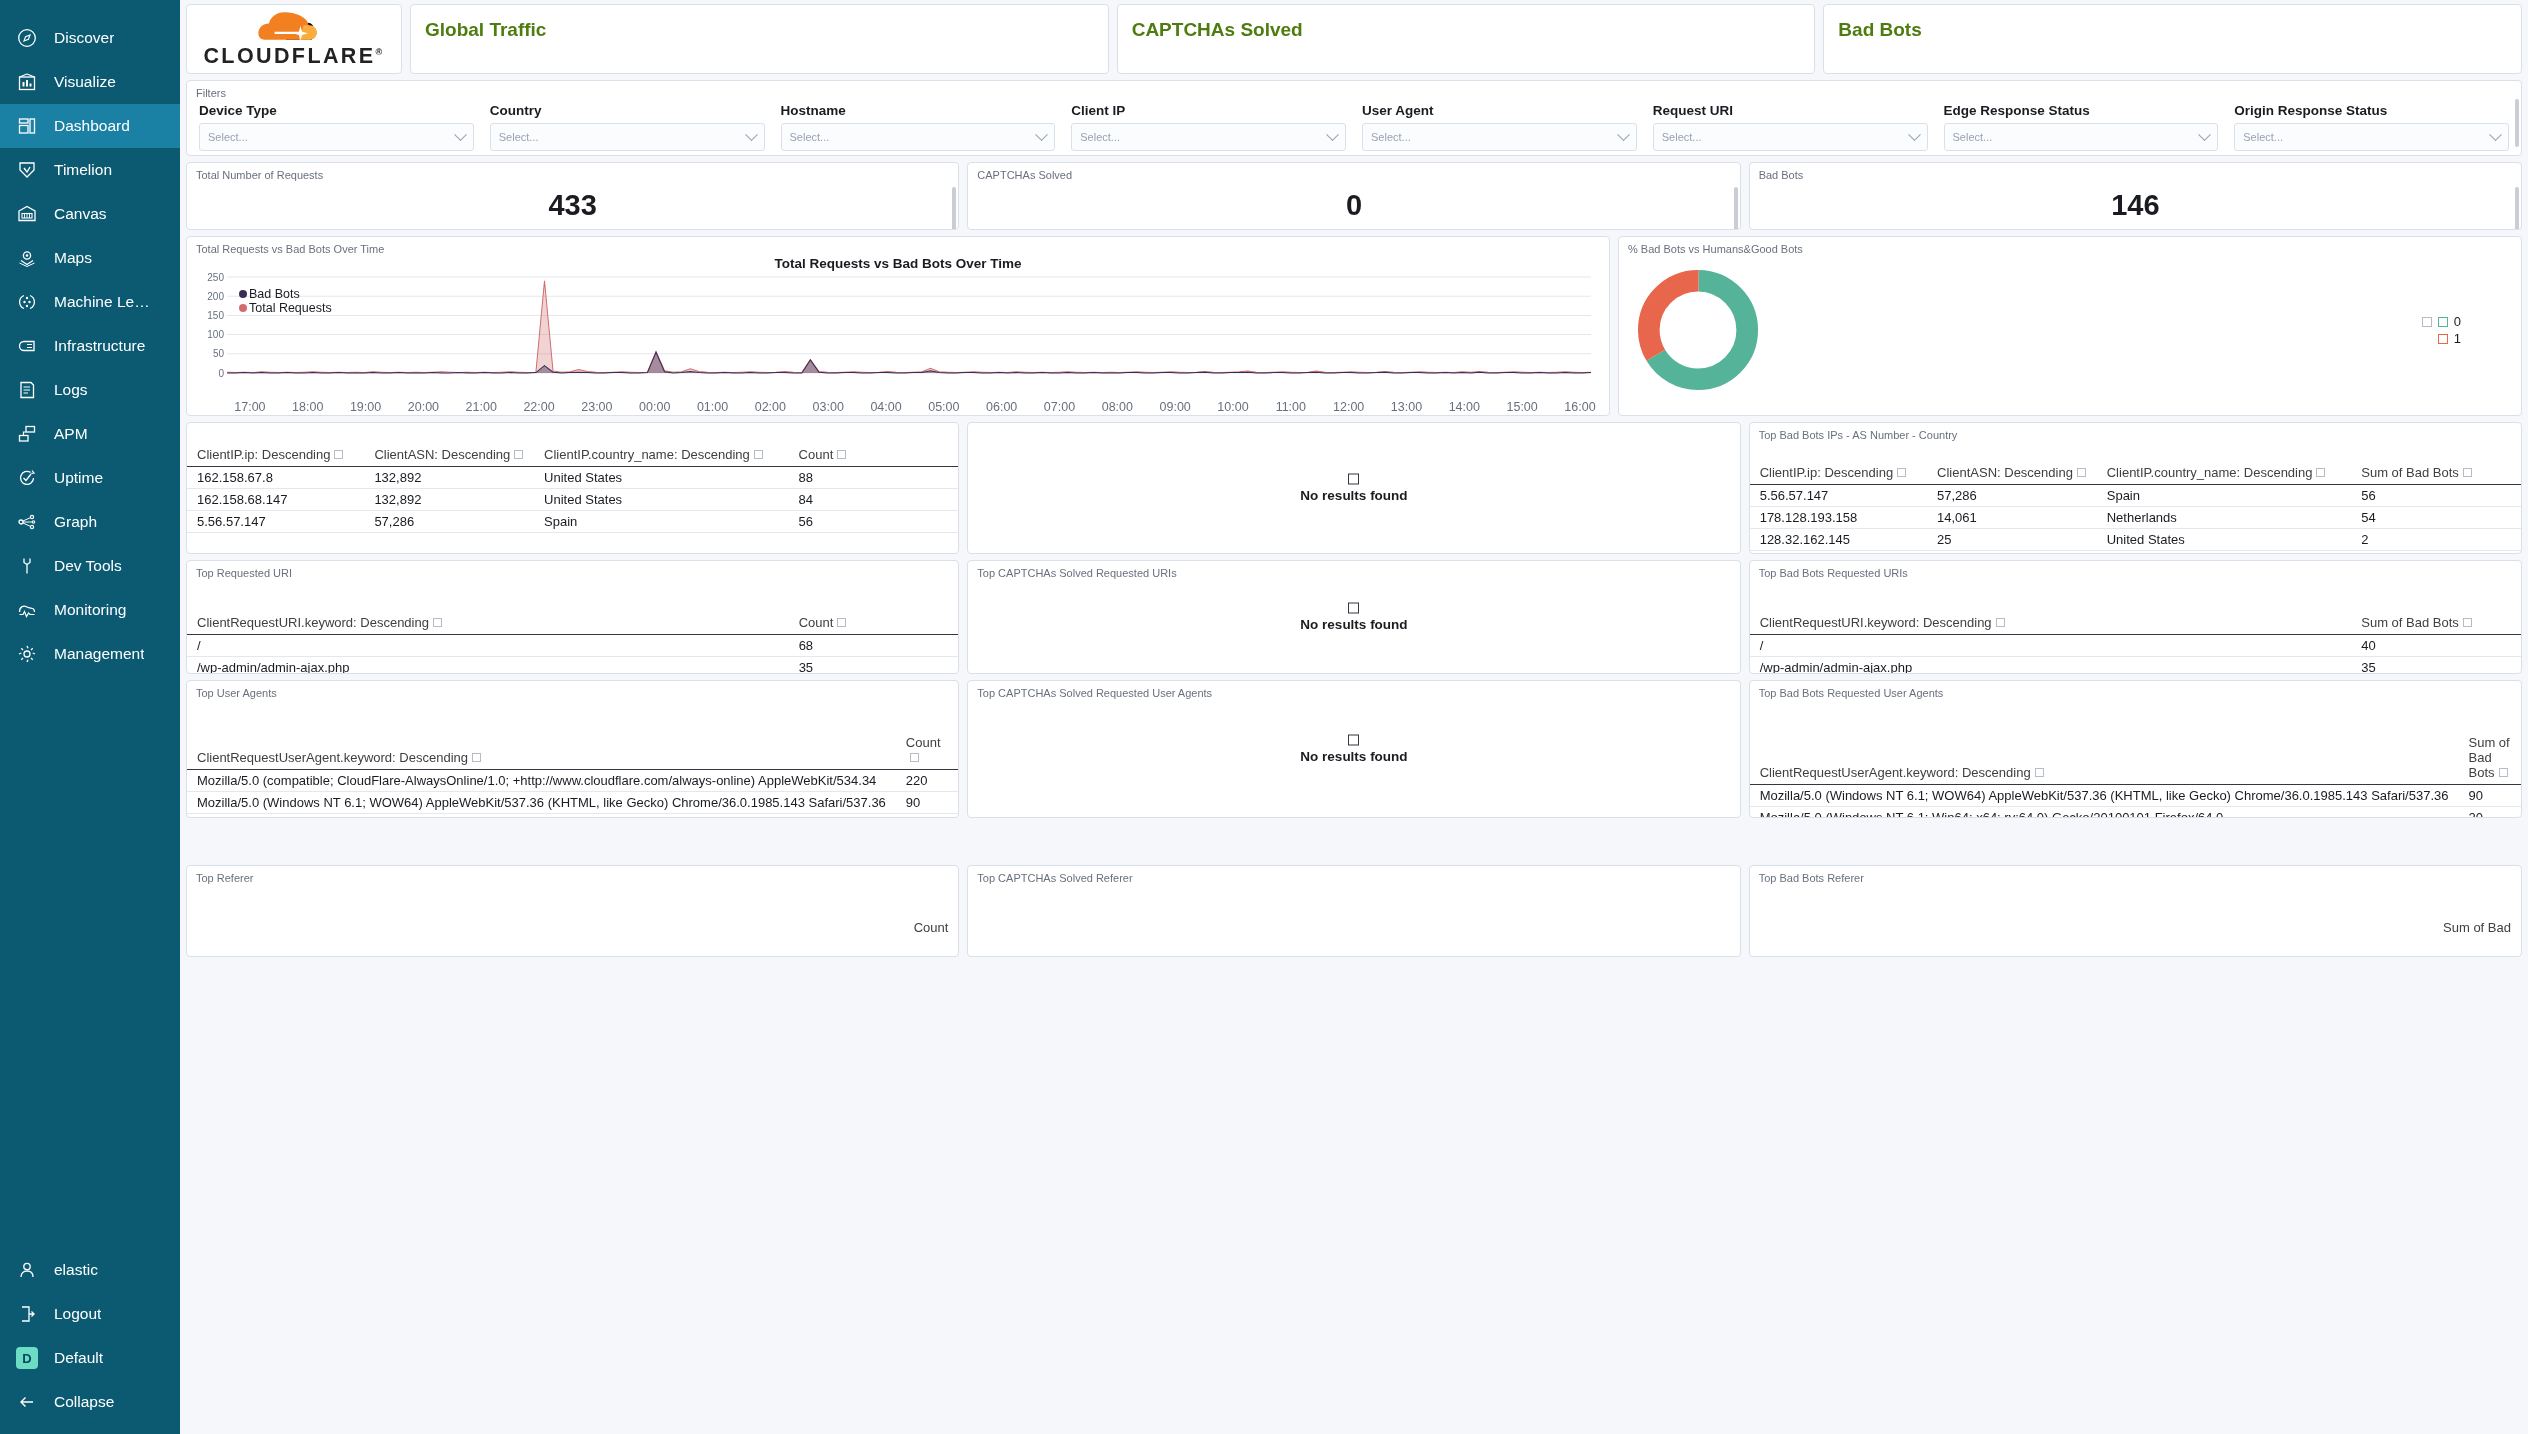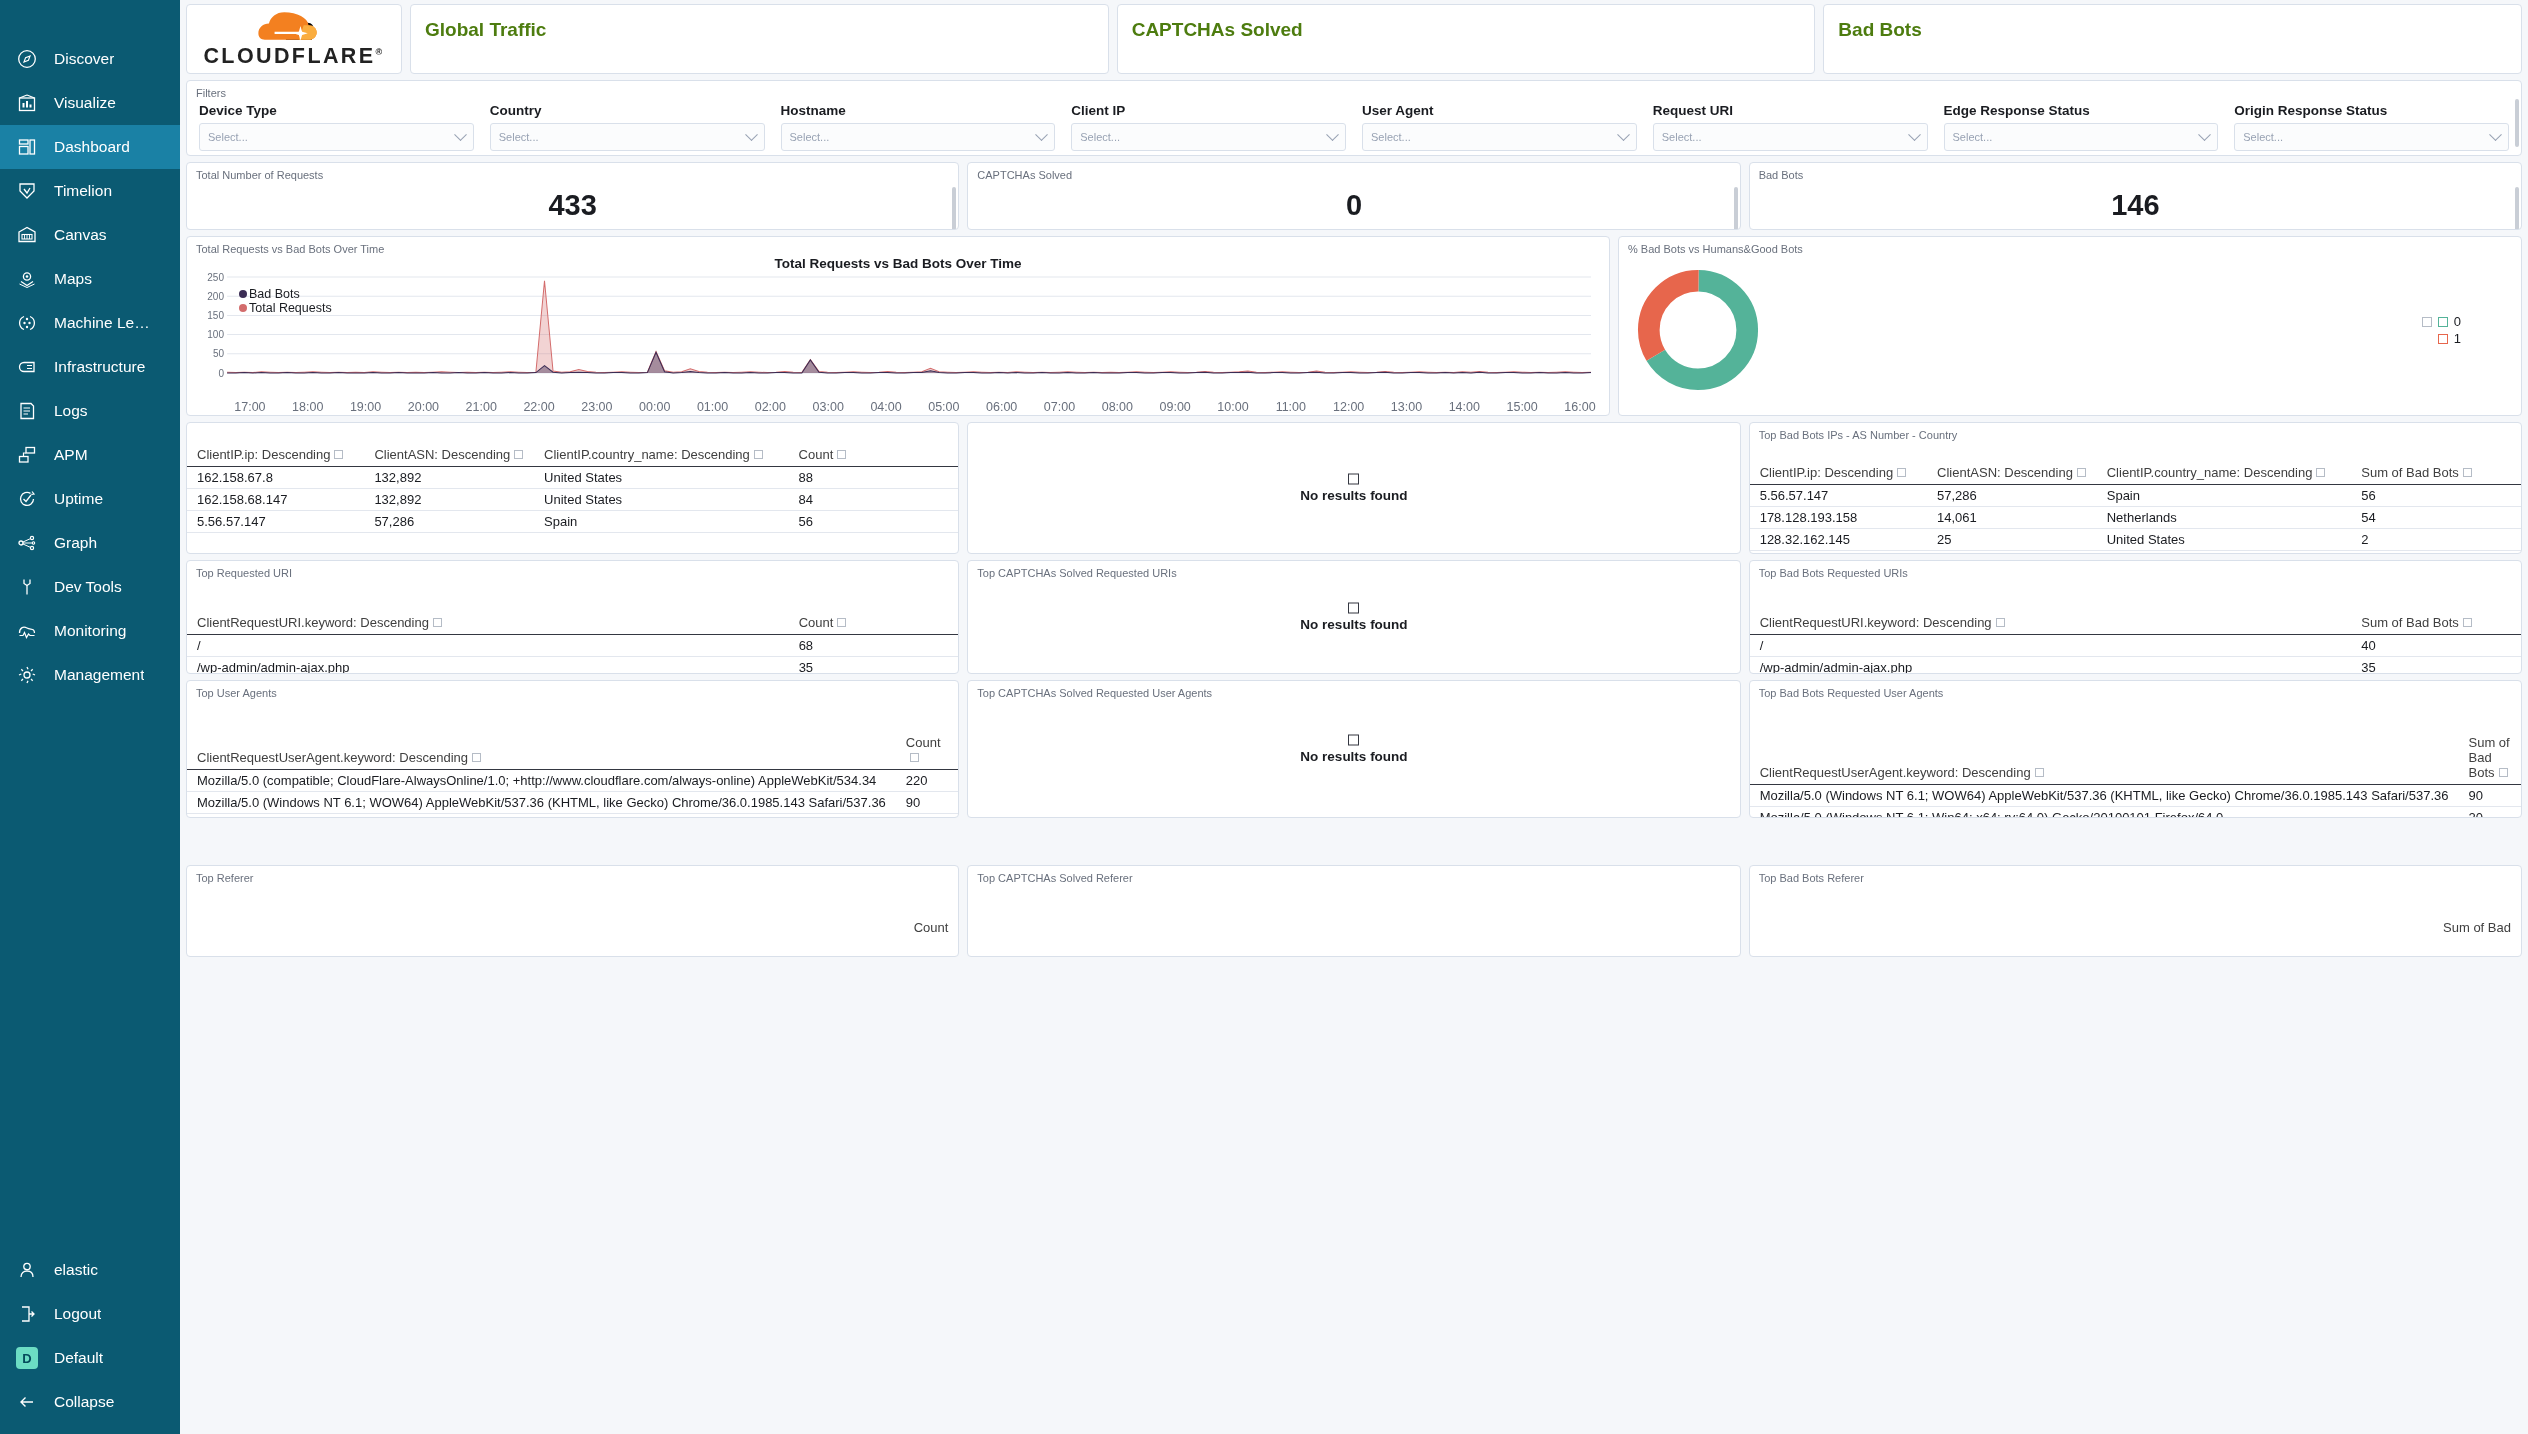"Discover" .sidebar { padding-top: 37px -> 16px }
